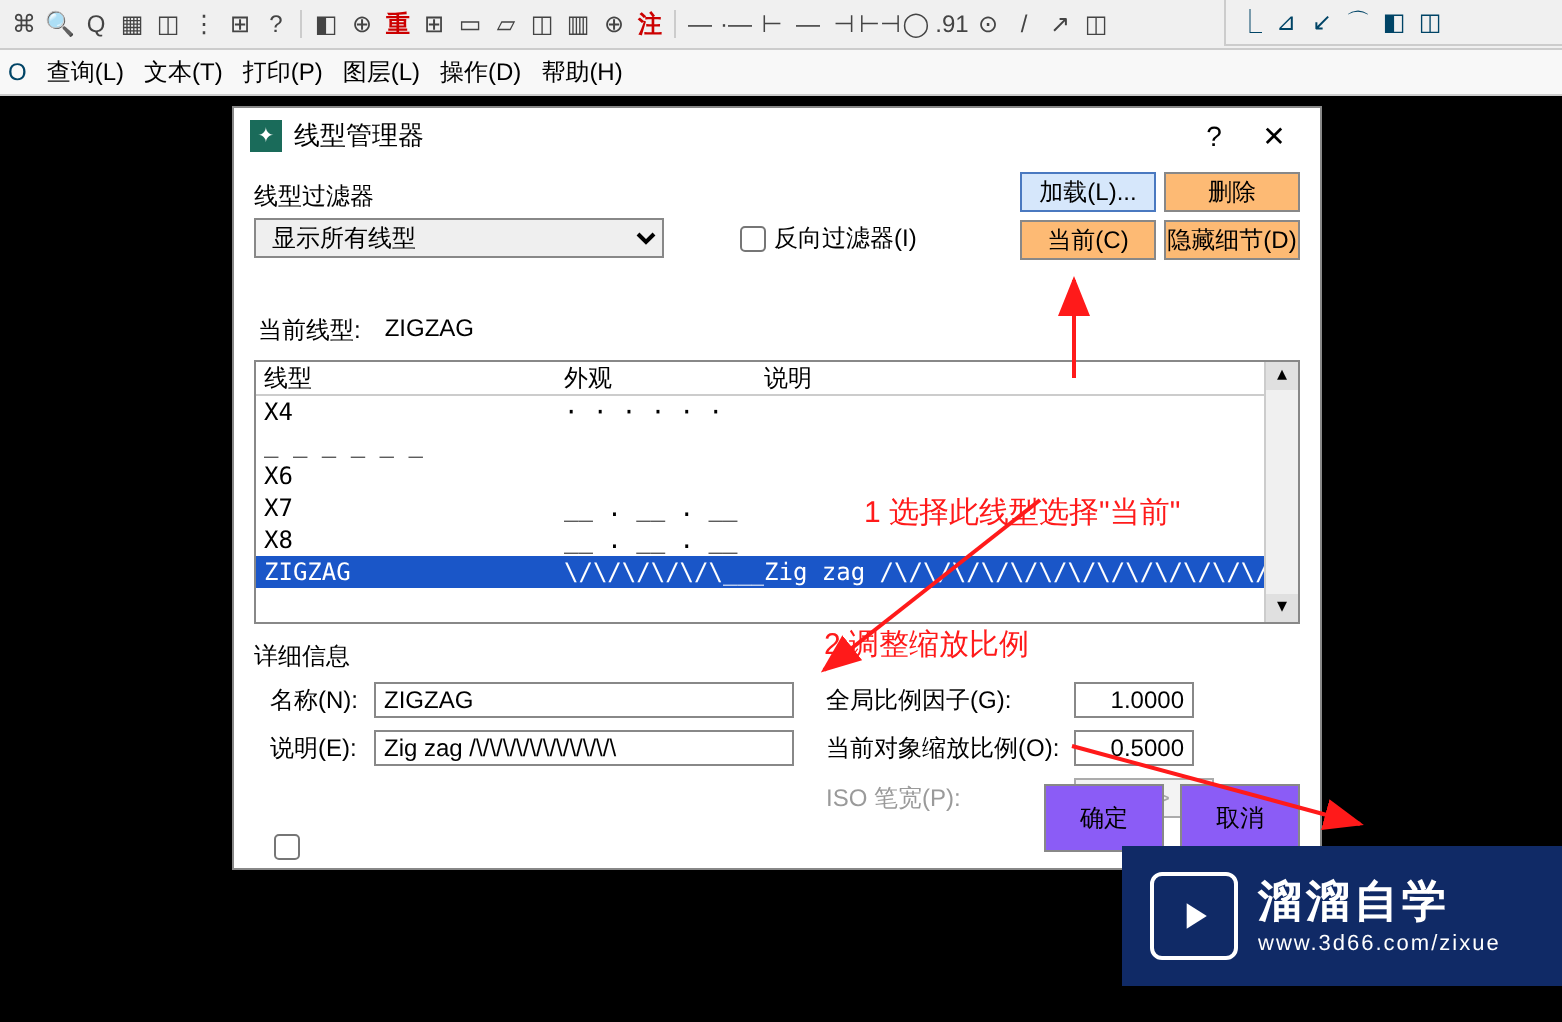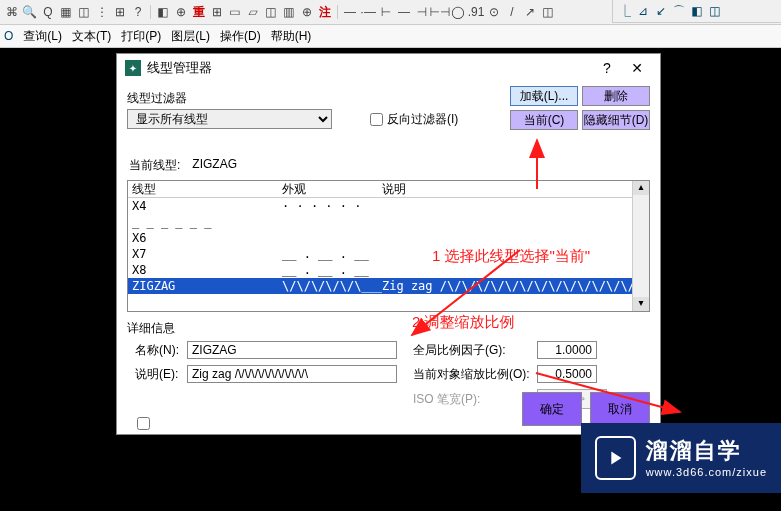"删除" .btns-right button { background: #c4b5fd -> #fdba74 }
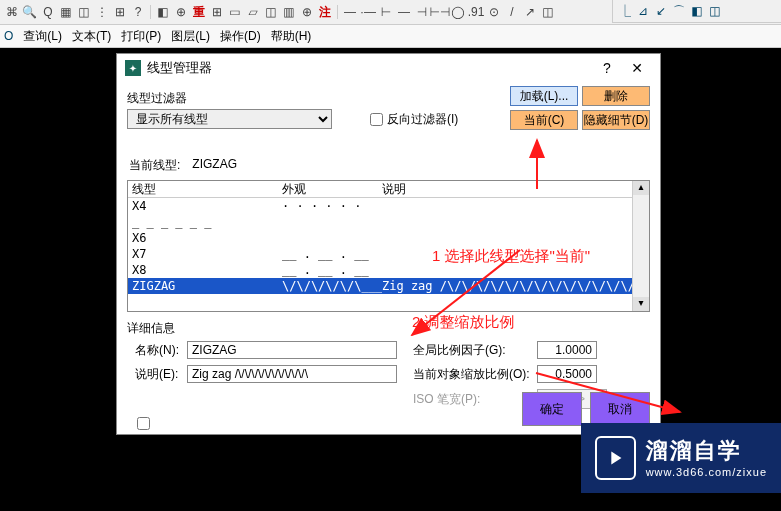"溜溜自学" .watermark { width: 200px -> 220px }
